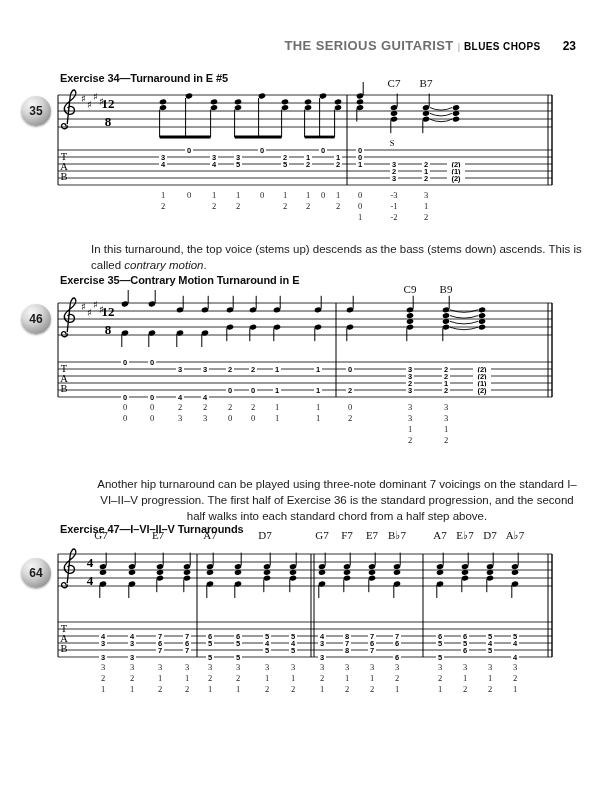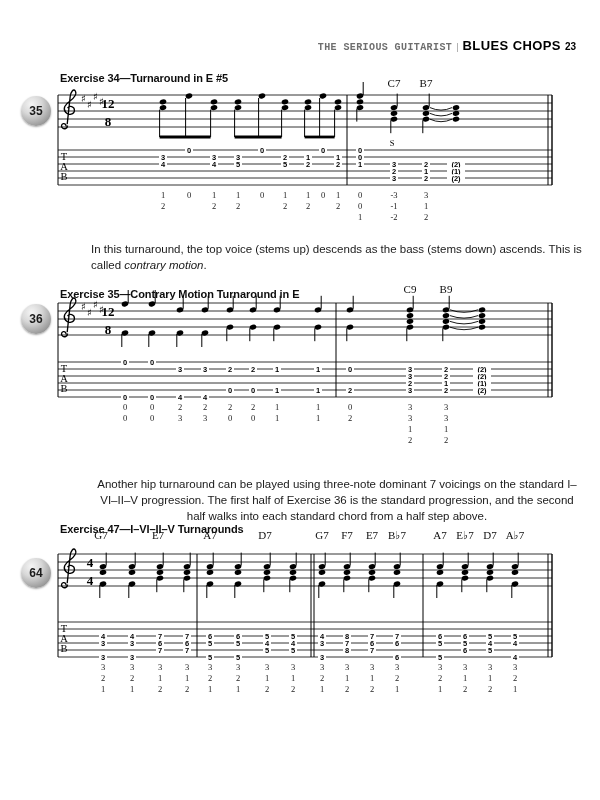"THE SERIOUS GUITARIST" .hbook { font-family: Liberation Mono, monospace -> none; font-size: 10px -> 13px }
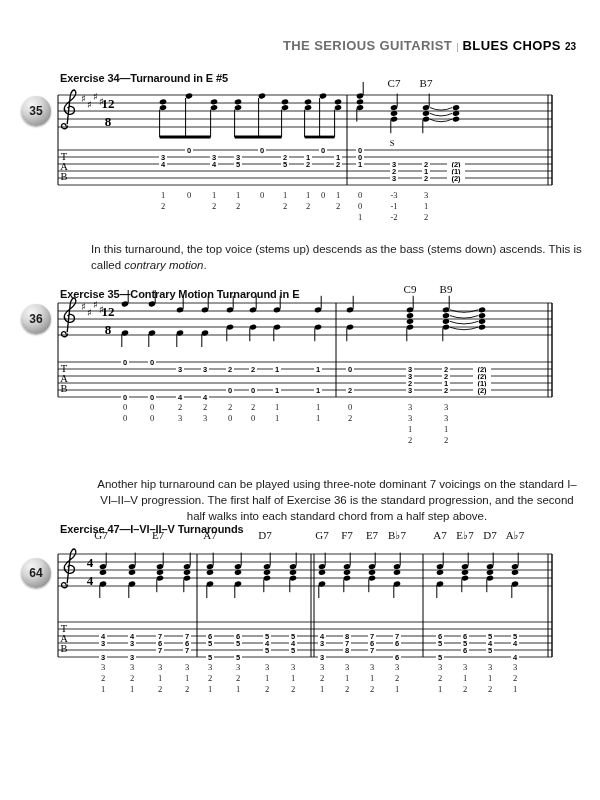"BLUES CHOPS" .hchap { font-size: 13px -> 10px }
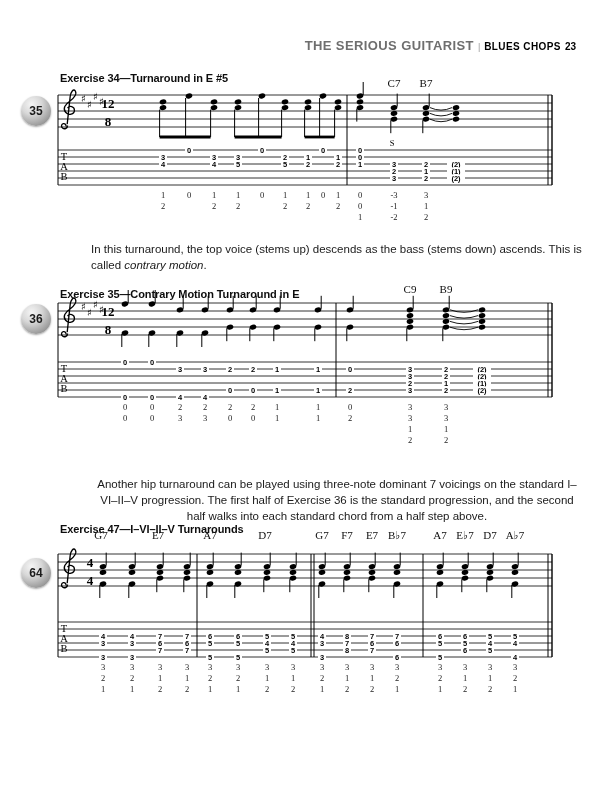"23" .hpage { font-size: 10px -> 12px; margin-left: 4px -> 22px }
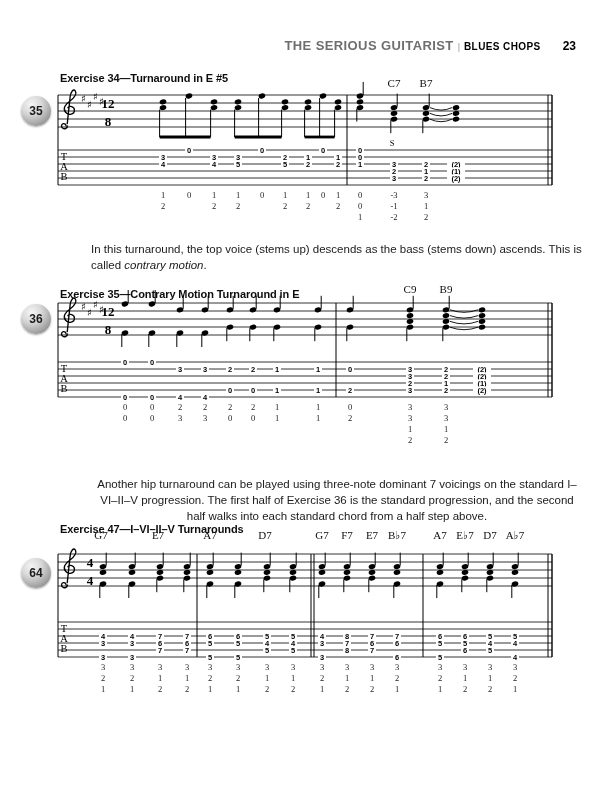"Exercise 35—Contrary Motion Turnaround" #ex-title-1 { top: 276px -> 262px }
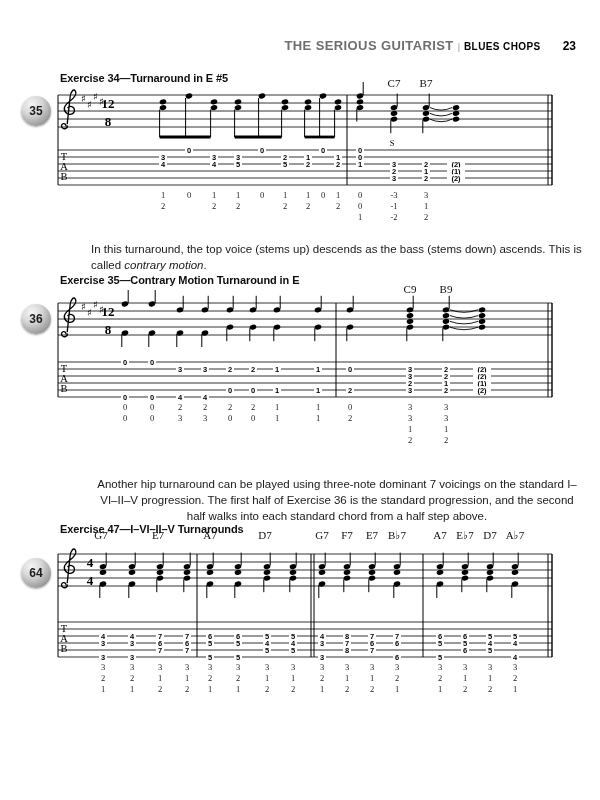"36" div.badge { text: 36 -> 46 }
